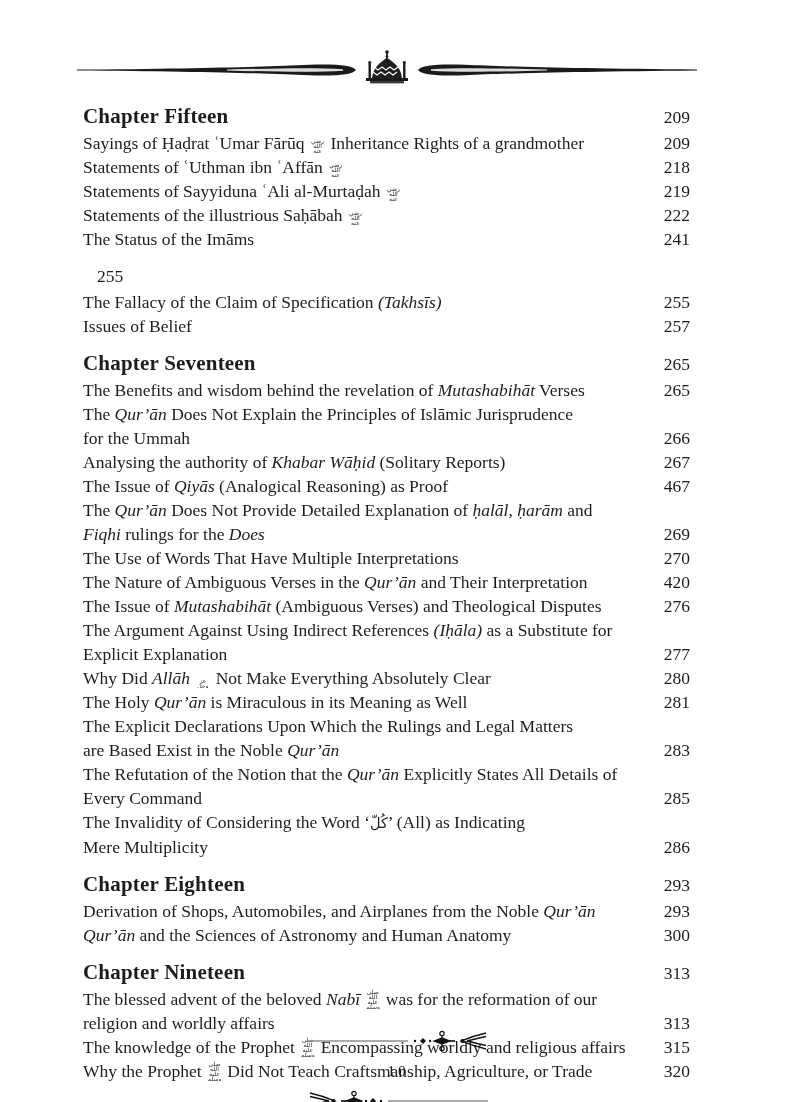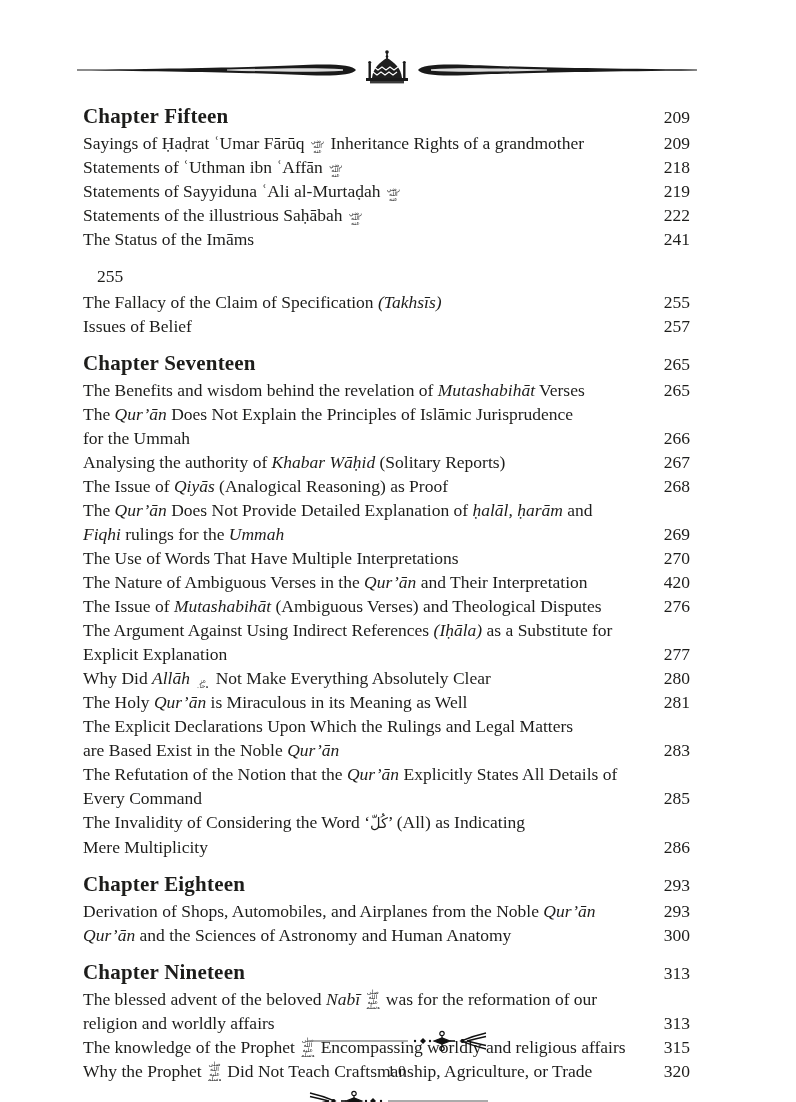"268" span.pagenum { text: 268 -> 467 }
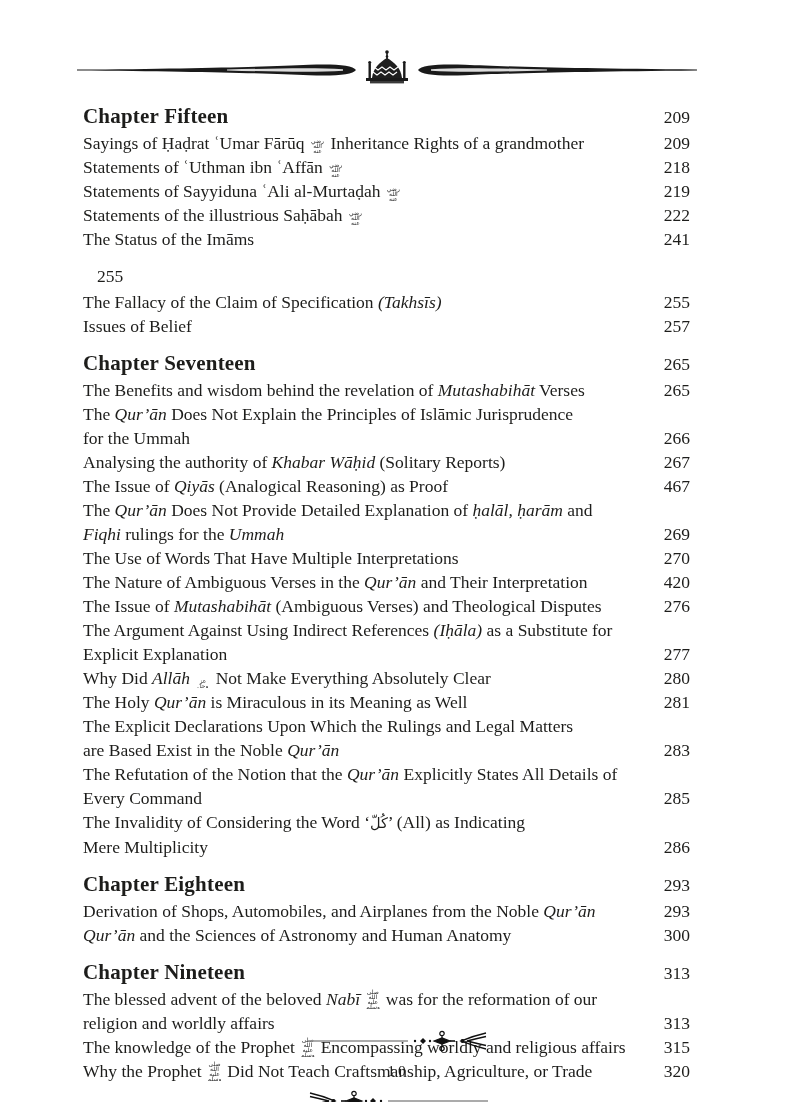"Ummah" i.it { text: Ummah -> Does }
